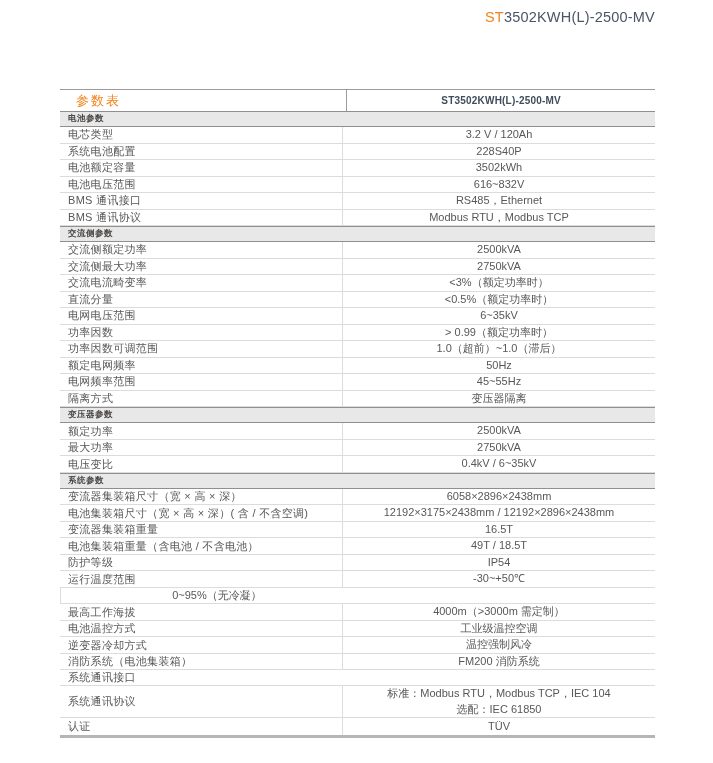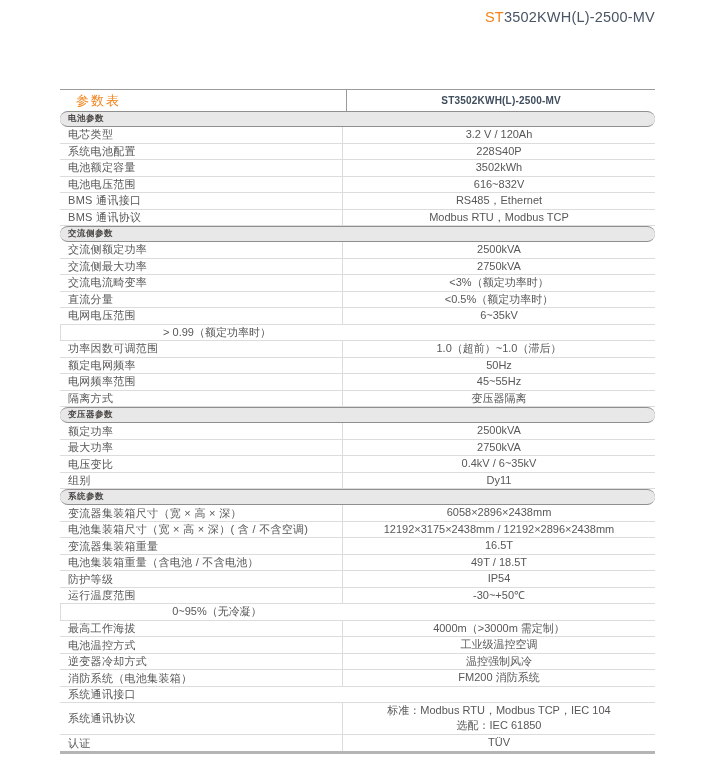"电池参数" .section-header { border-radius: 8px -> none }
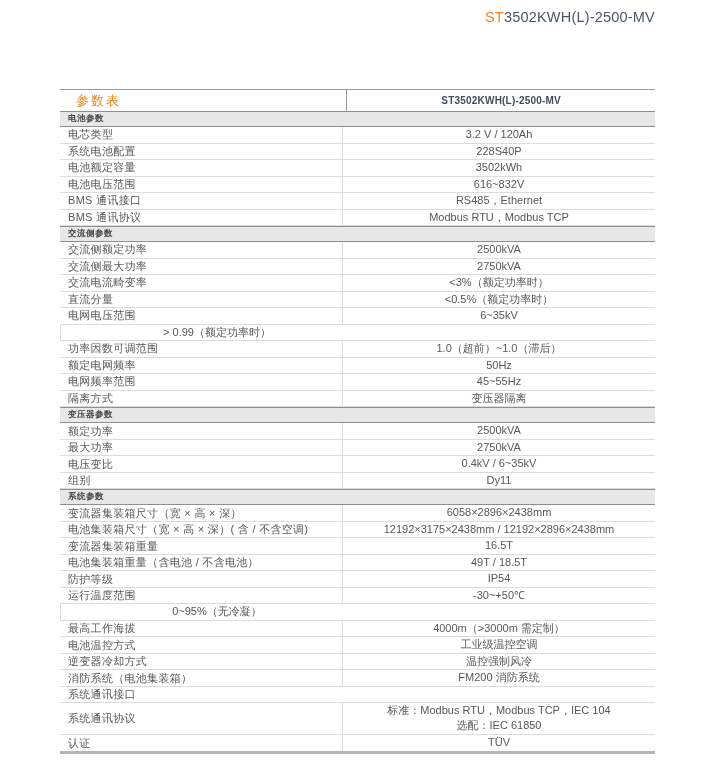"功率因数" div.label { html: none -> <div>功率因数</div> }
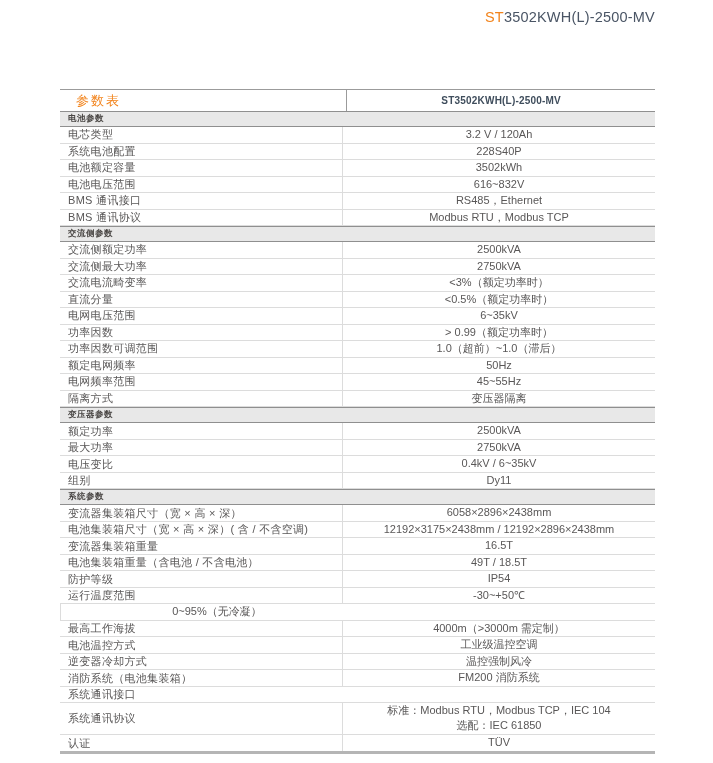"组别" div.row { html: <div> <div>组别</div> <div>Dy11</div> </div> -> none }
